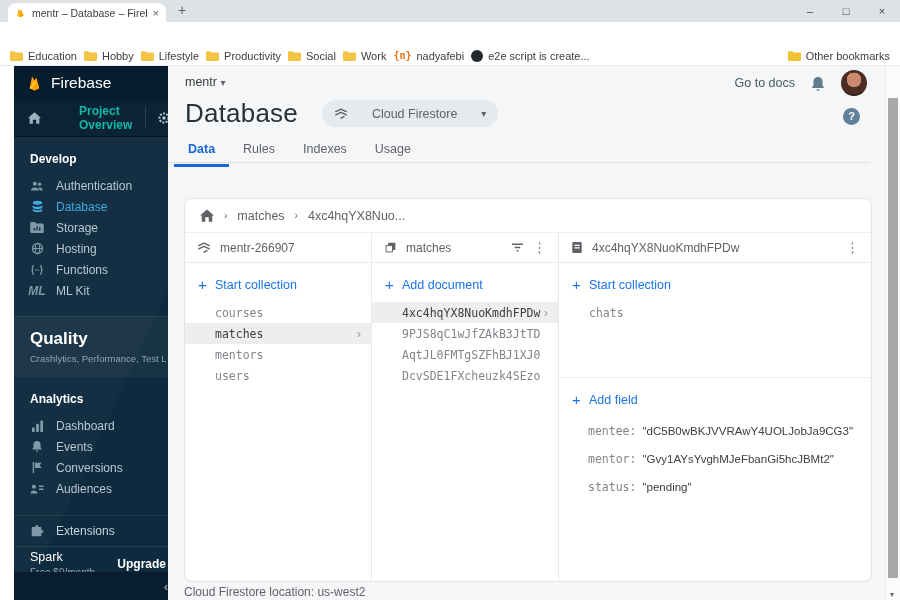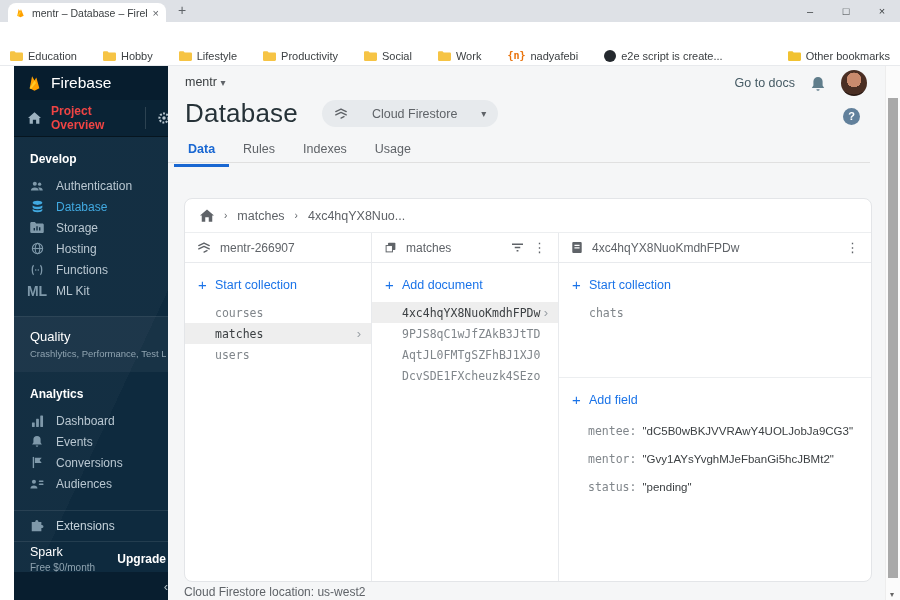"Education" #bookmarksbar { gap: 26px -> 7px }
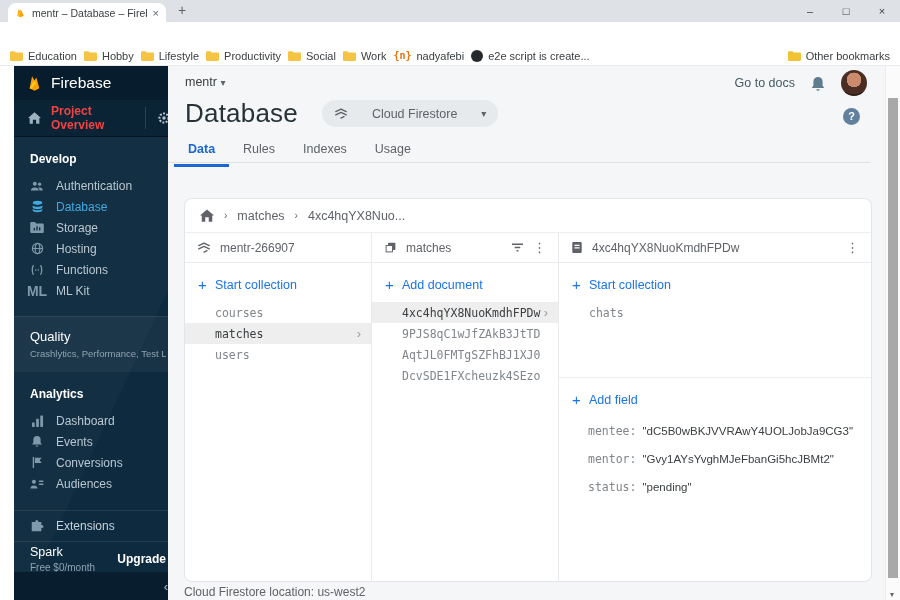"Project Overview" .s-po-label { color: #ef4444 -> #14b8a6; margin-left: none -> 28px }
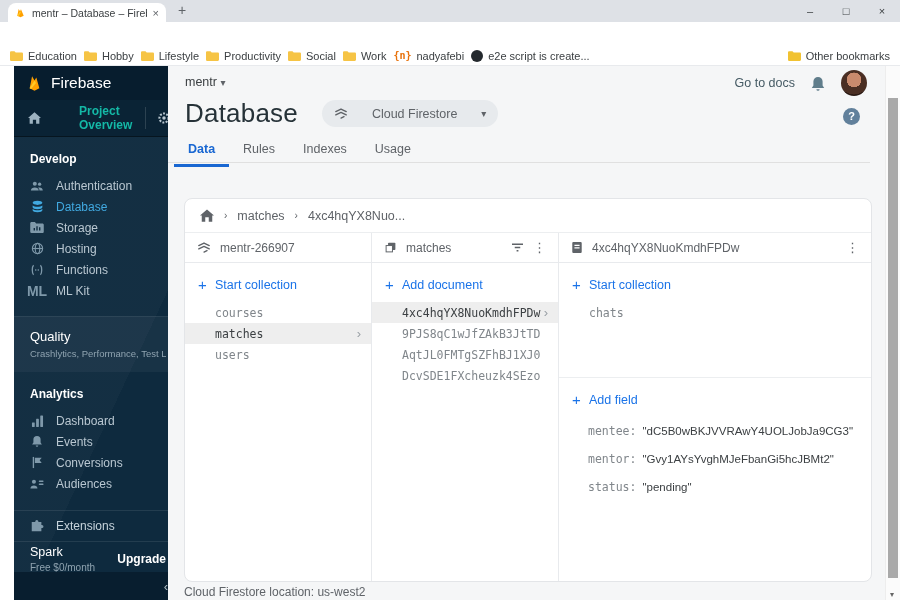"ML" span.ic { font-size: 14px -> 12px; font-style: none -> italic }
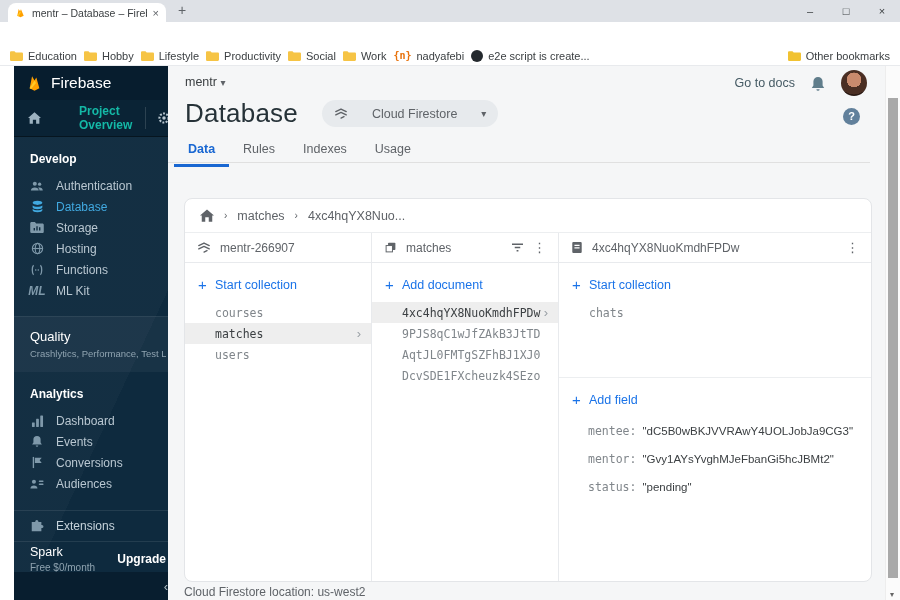"Quality" .s-quality .q-l { font-size: 13px -> 17px; font-weight: 400 -> 700 }
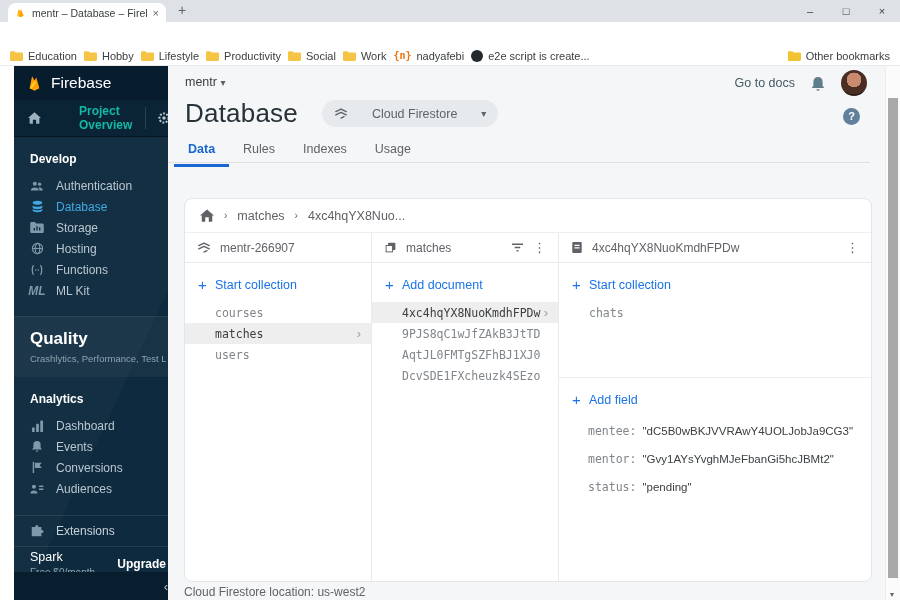"mentors" div.rowitem { html: none -> <div> <span>mentors</span> </div> }
